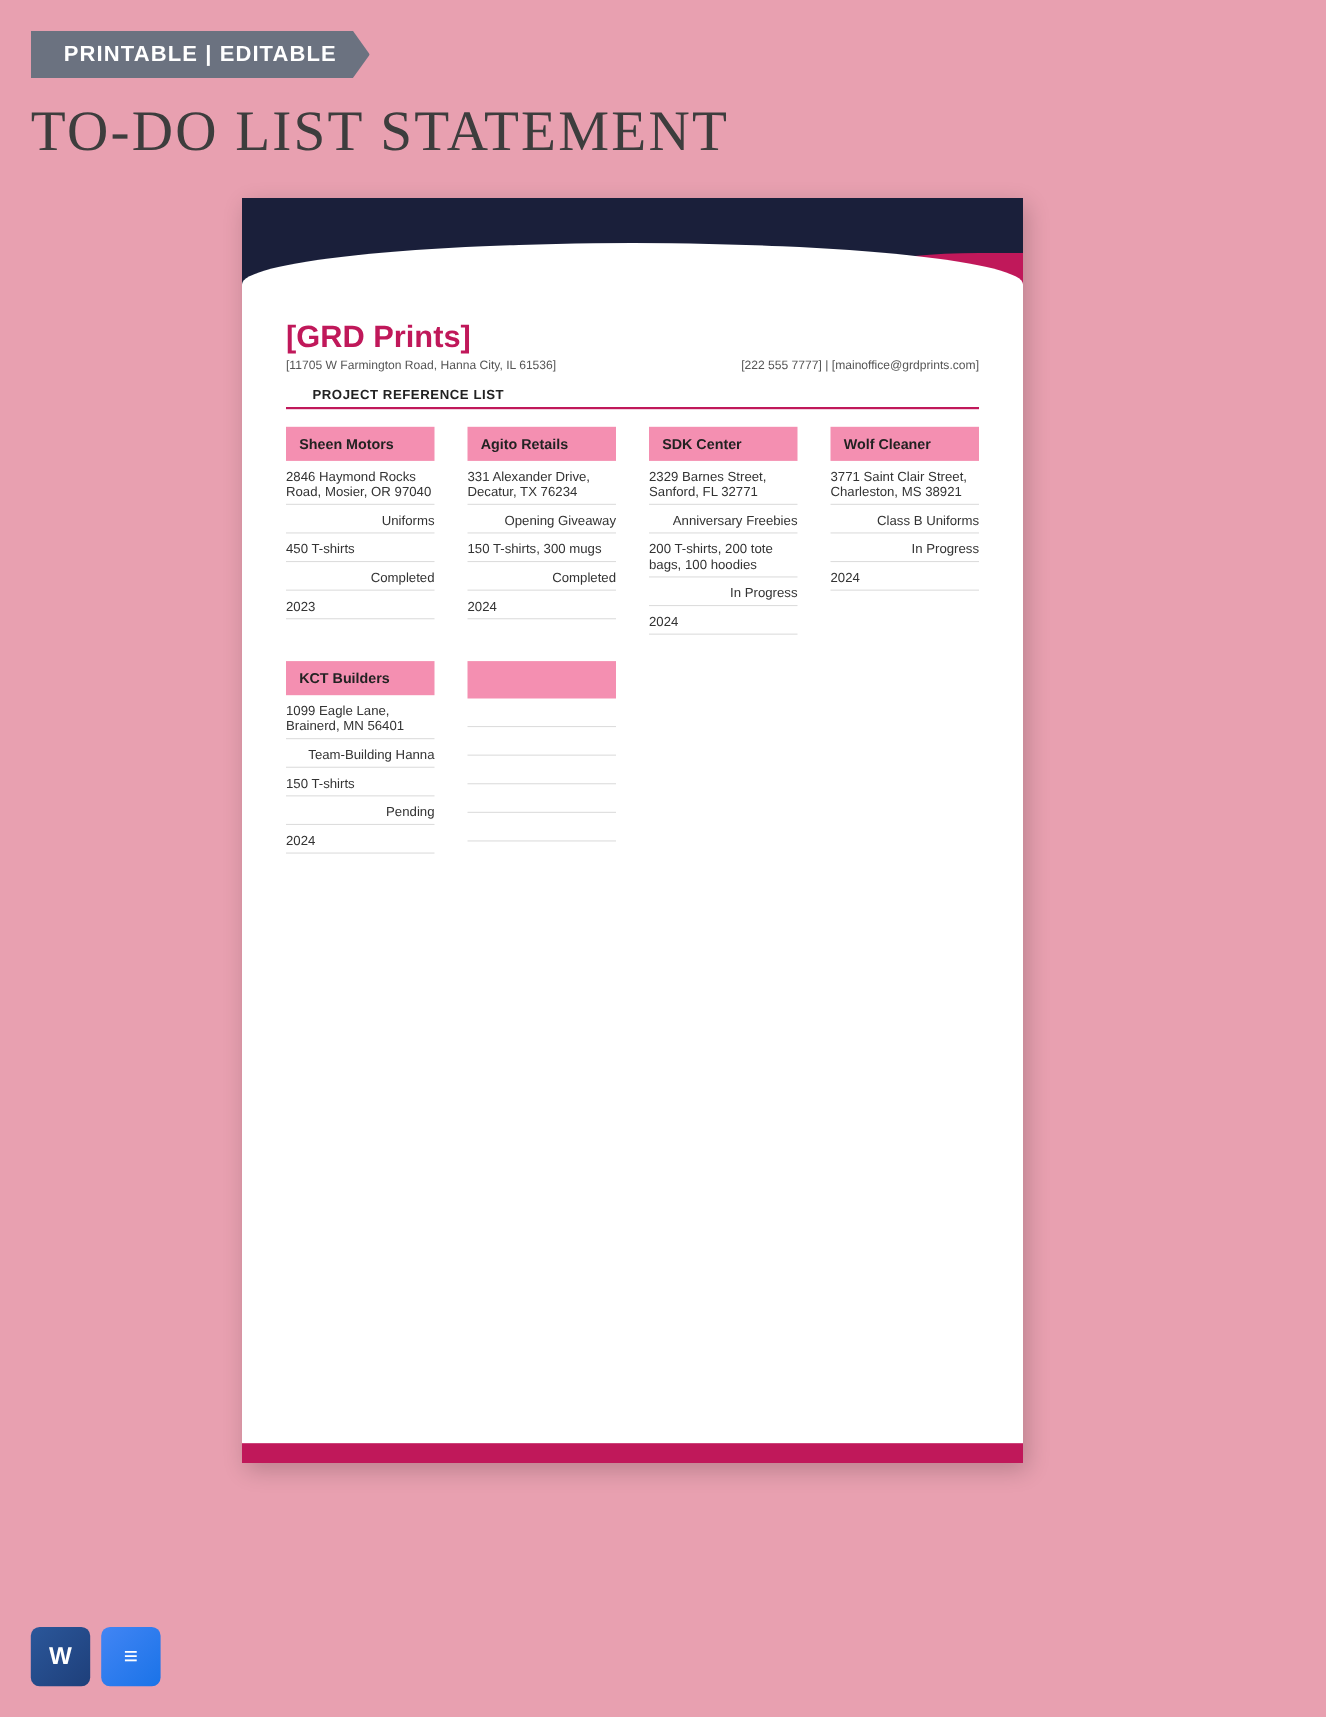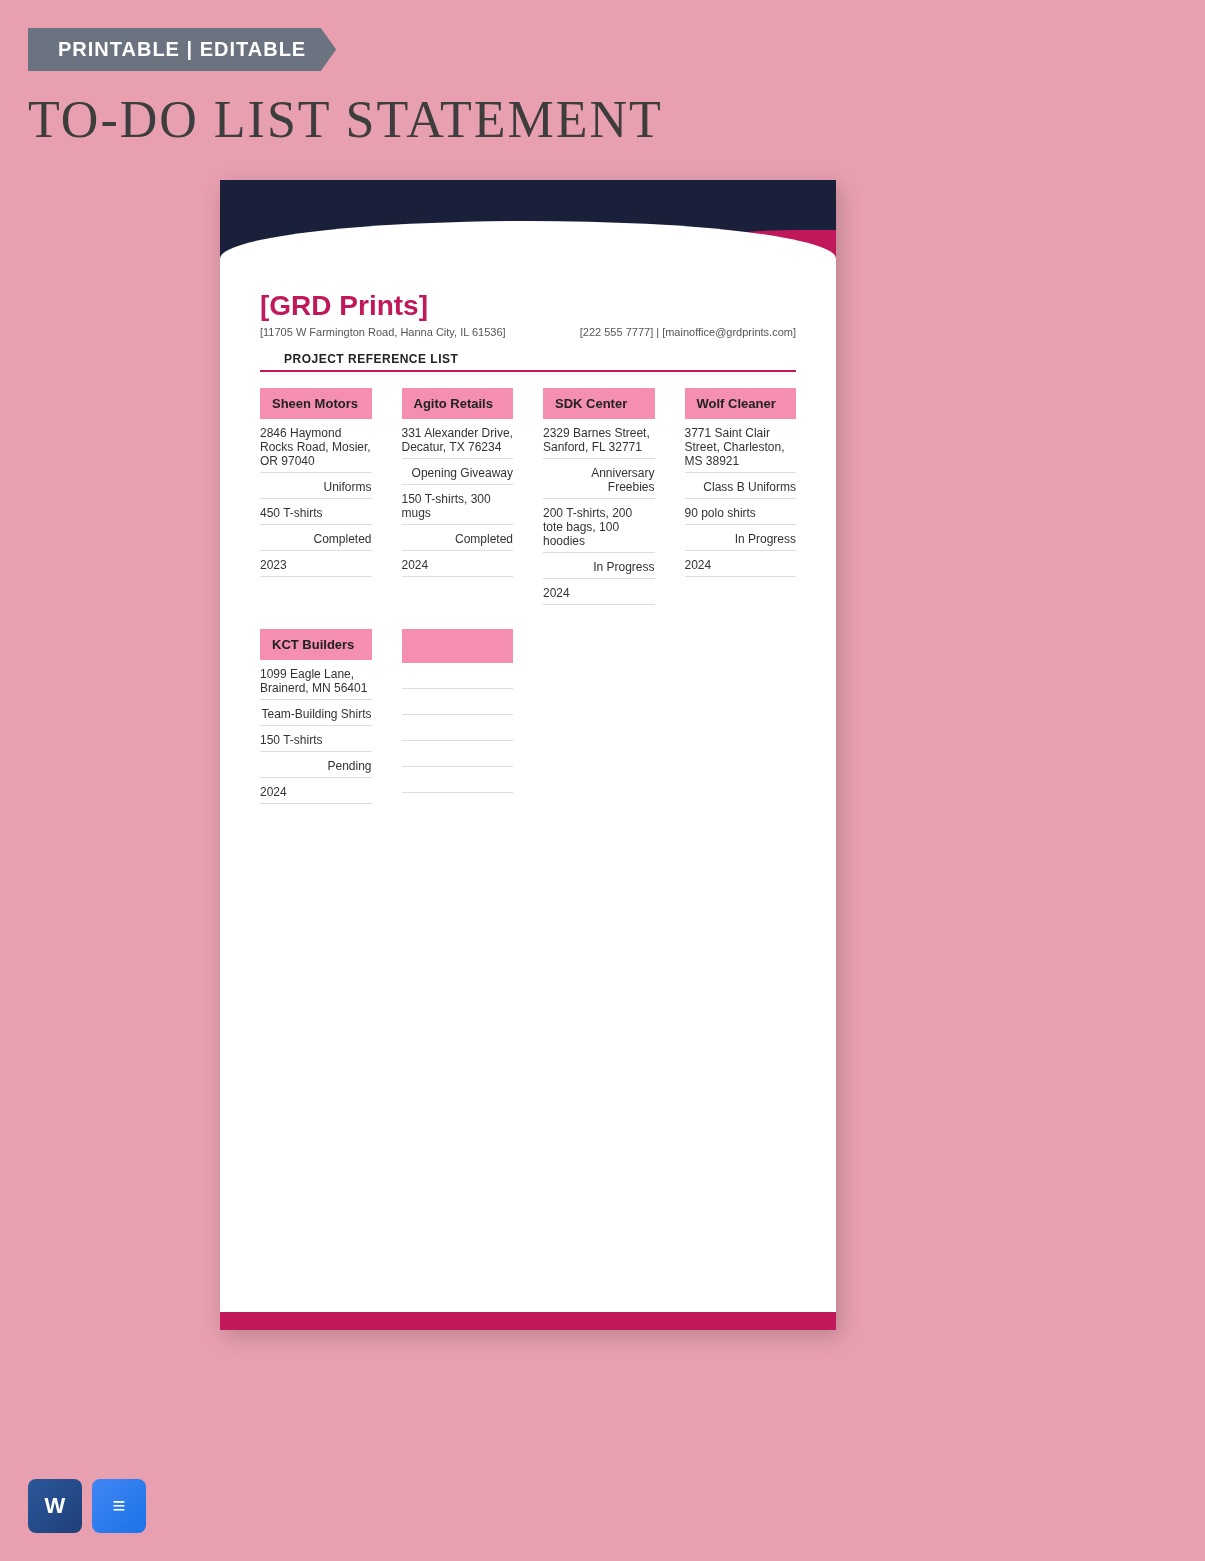"[GRD Prints]" .document { width: 616px -> 710px }
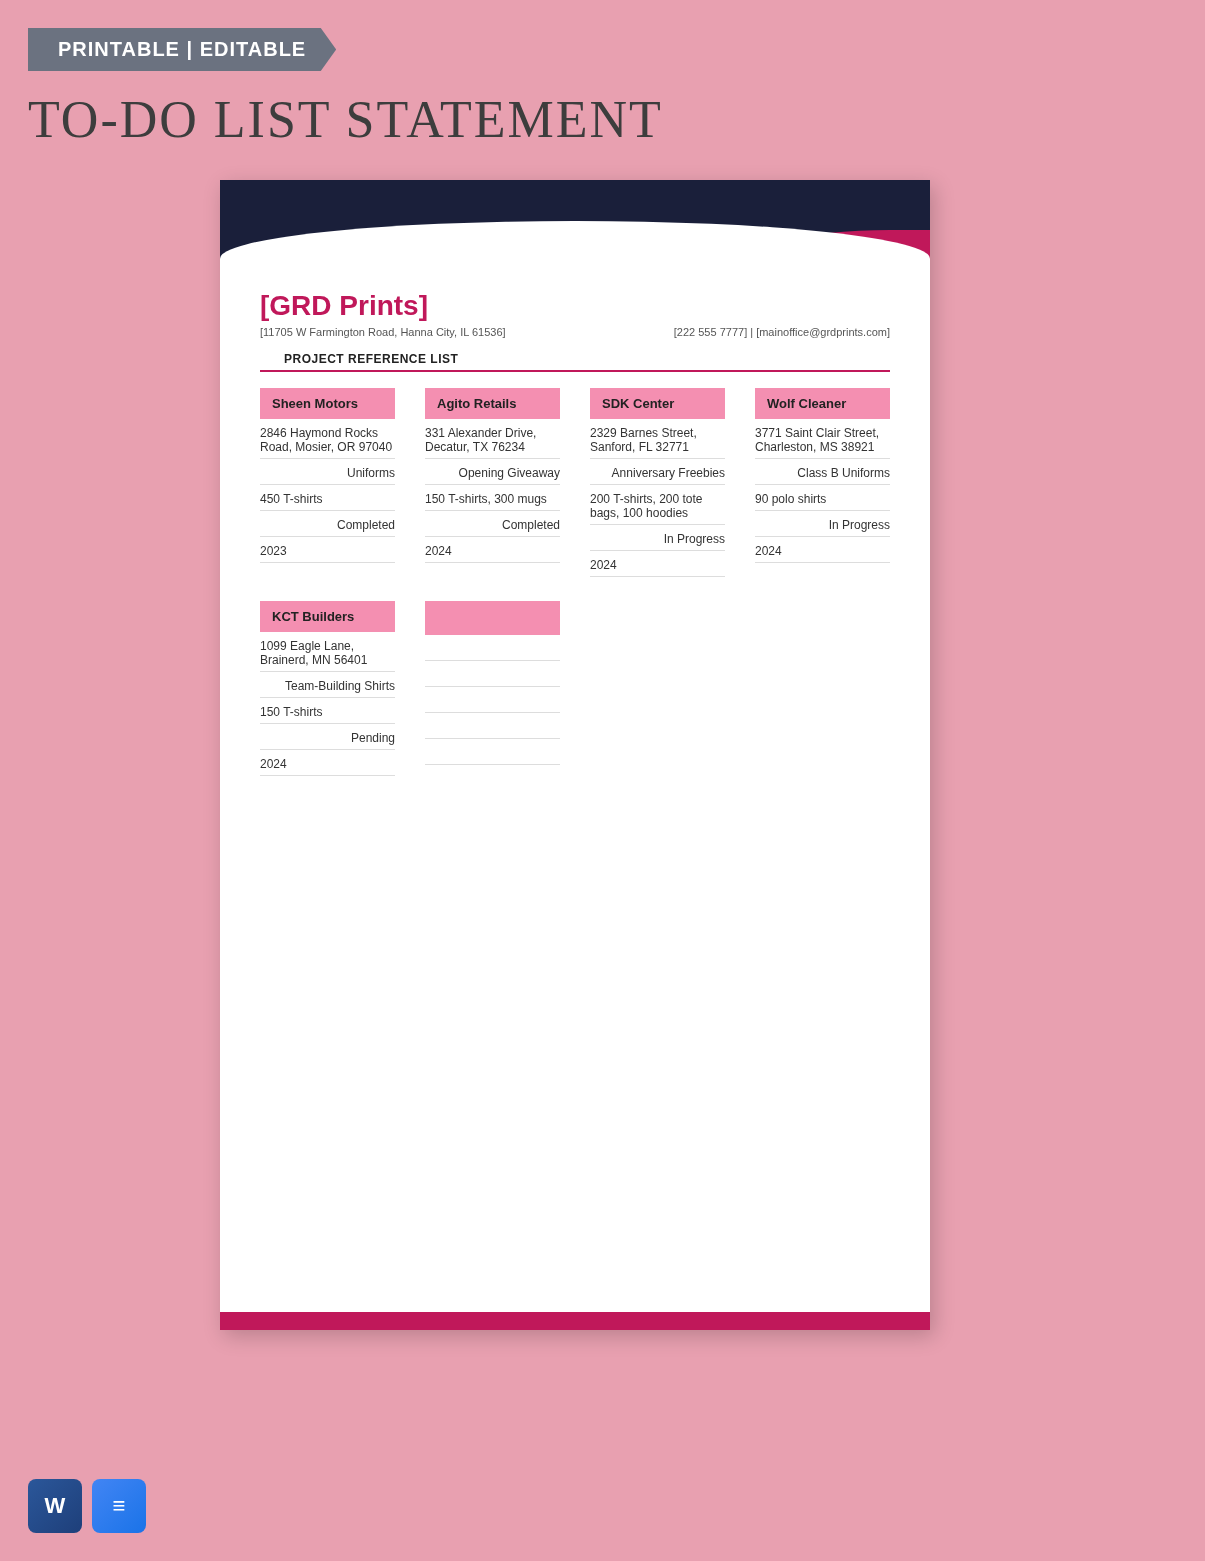"90 polo shirts" div.project-field { html: <div>90 polo shirts</div> -> none }
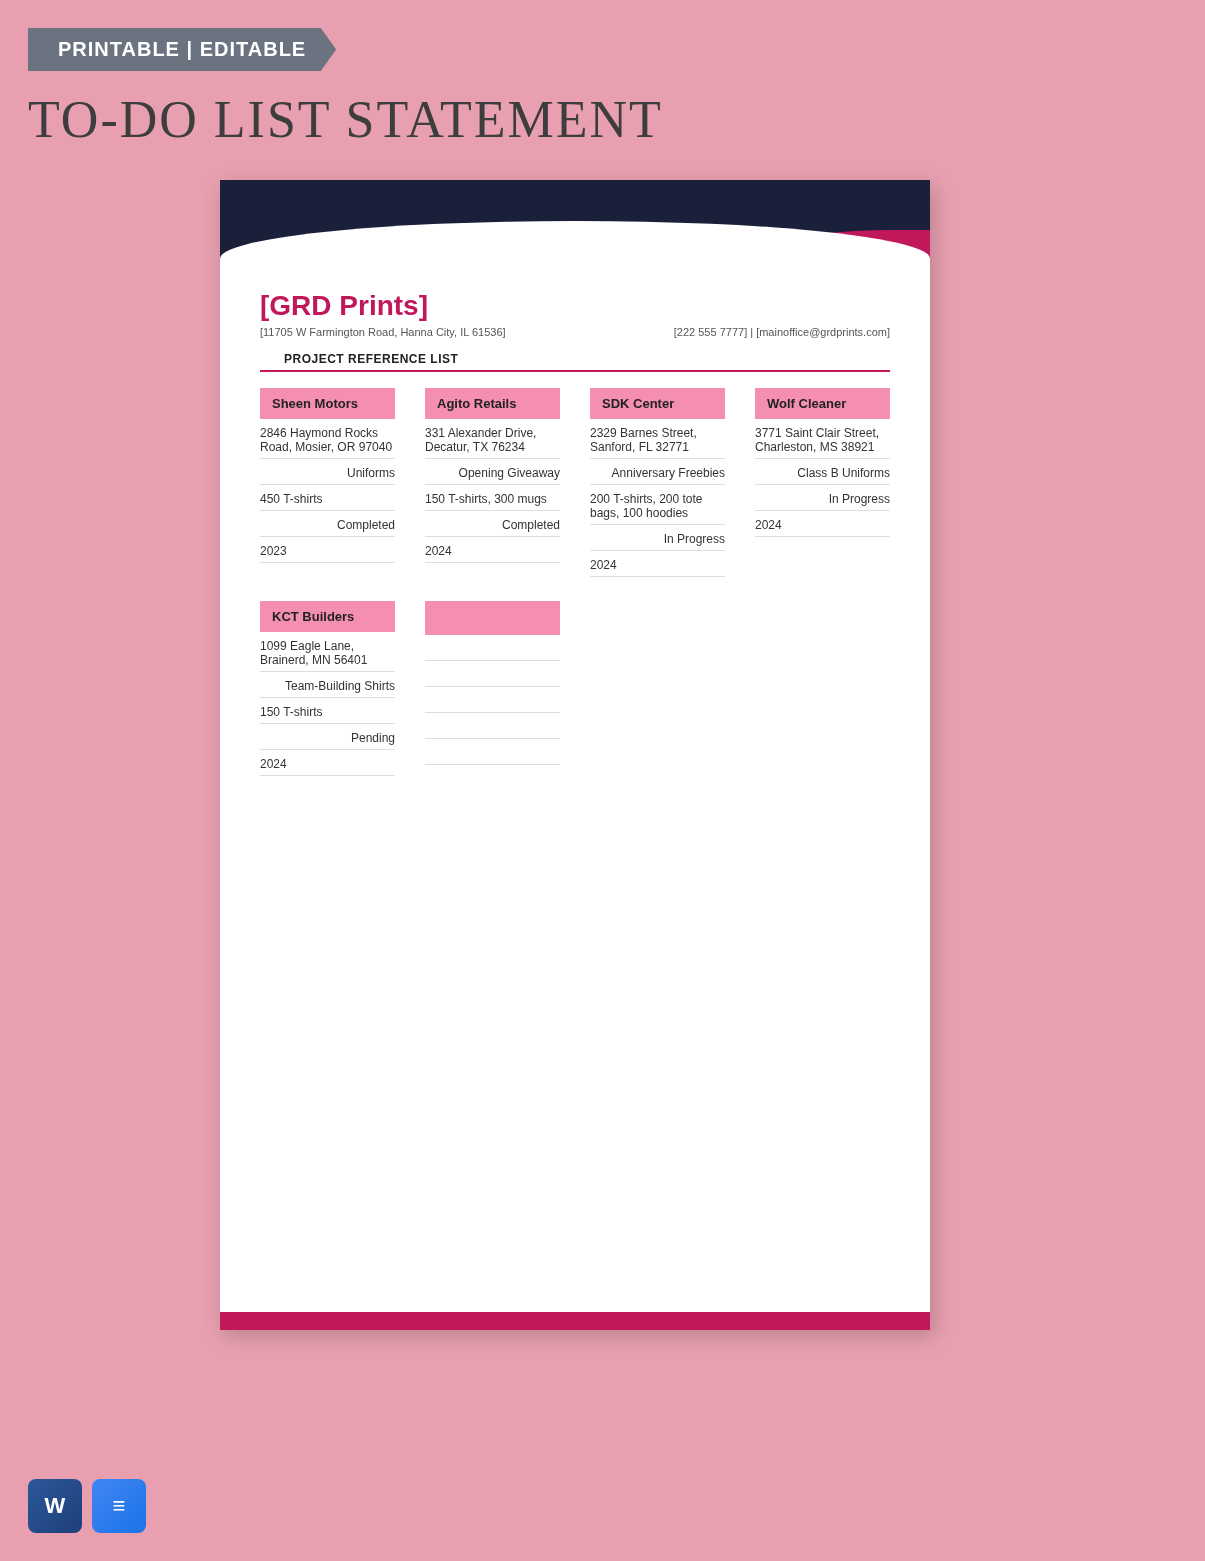"Team-Building Shirts" div.project-field { text: Shirts -> Hanna }
